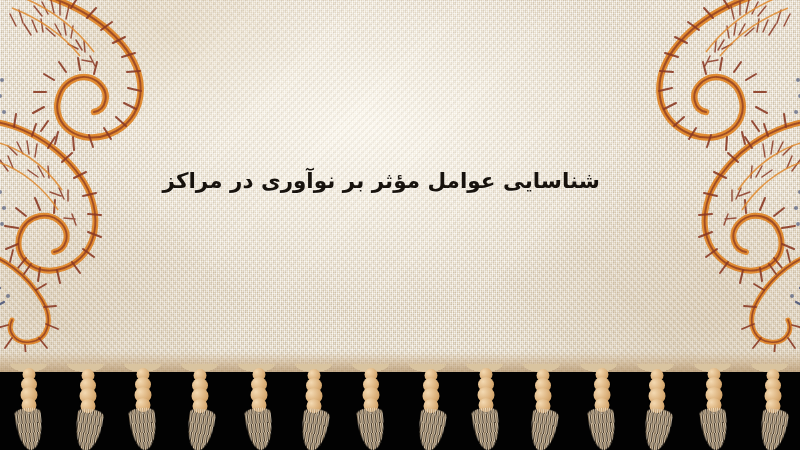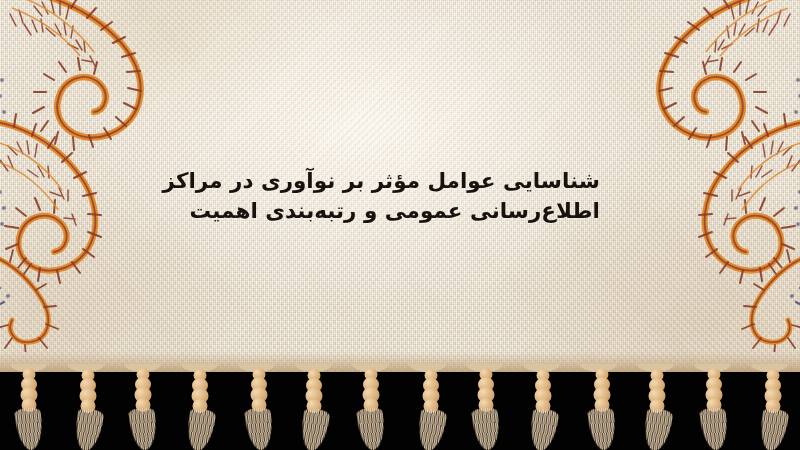"اطلاع‌رسانی عمومی و رتبه‌بندی اهمیت" span.ln { html: <span>اطلاع‌رسانی عمومی و رتبه‌بندی اهمیت</span> -> none }
